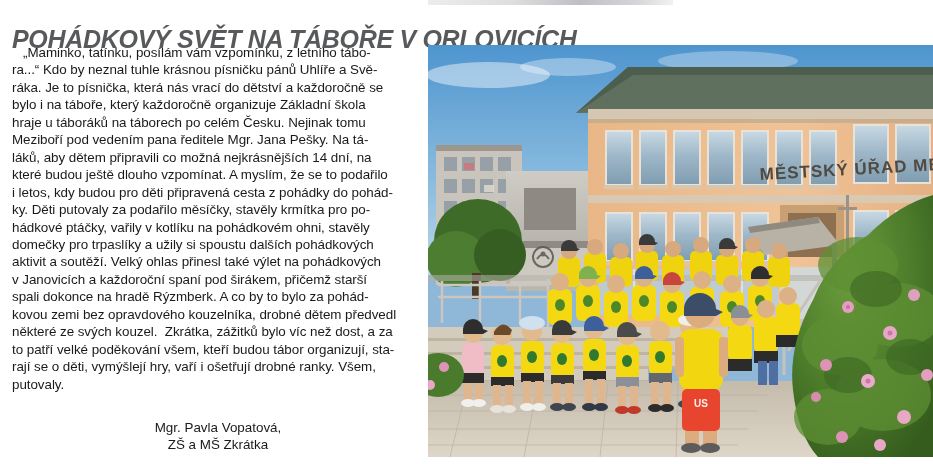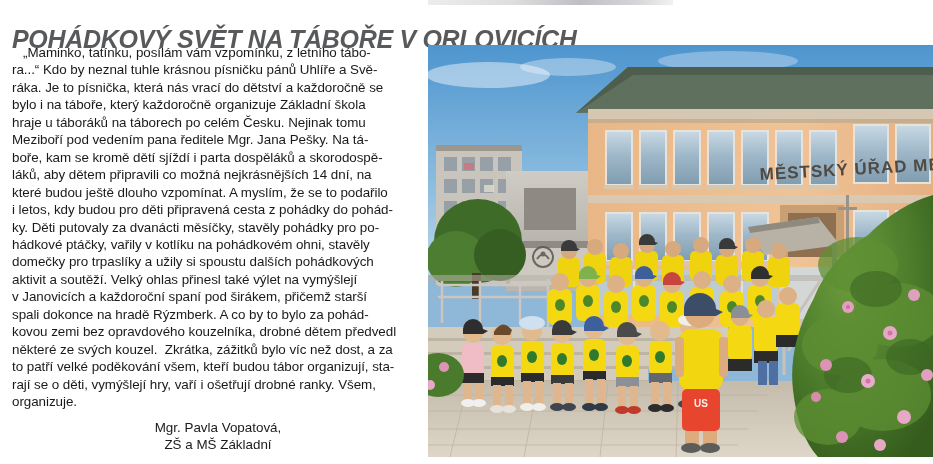"boře, kam se kromě dětí" span.body-line { html: <span>boře, kam se kromě dětí sjíždí i parta dospěláků a skorodospě-</span> -> none }
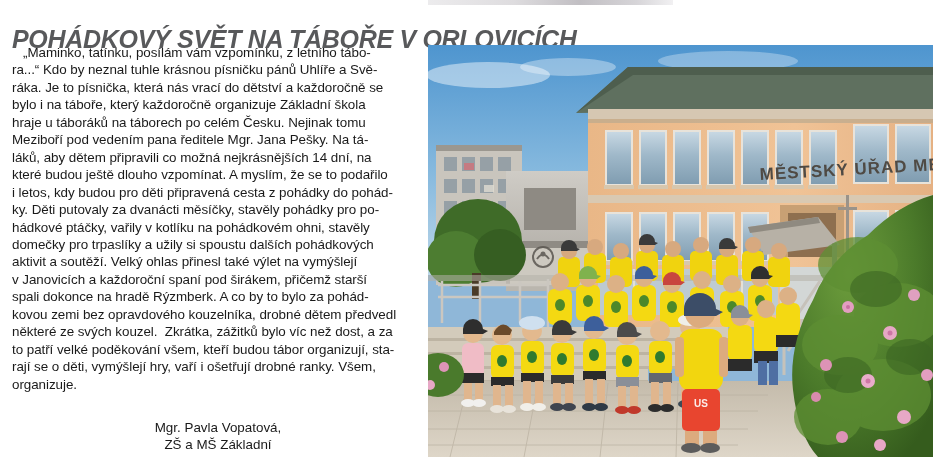"ky. Děti putovaly za dvanácti" span.body-line { text: dvanácti měsíčky, stavěly pohádky -> podařilo měsíčky, stavěly krmítka }
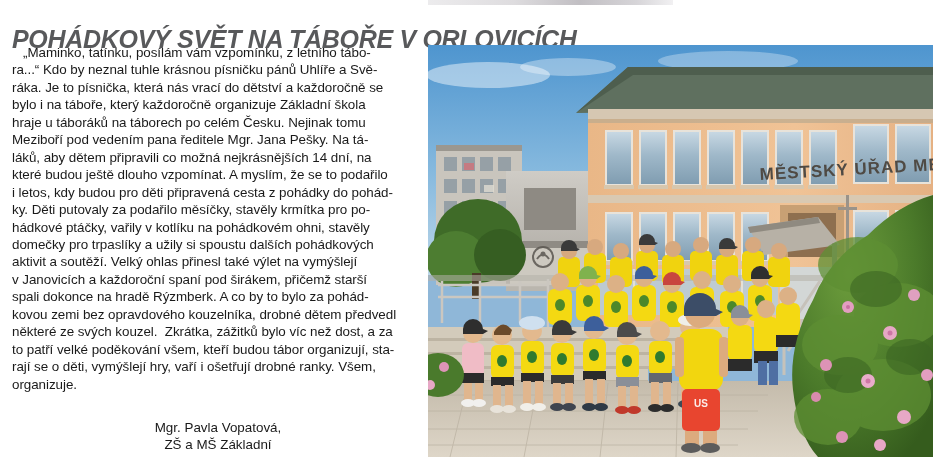"aktivit a soutěží. Velký ohlas" span.body-line { text: vymýšlejí -> pohádkových }
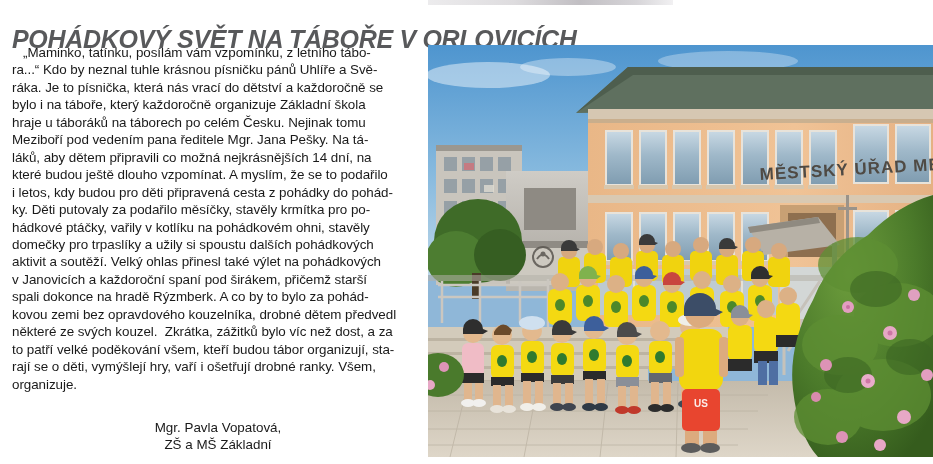"organizuje." span.body-line { text: organizuje -> putovaly }
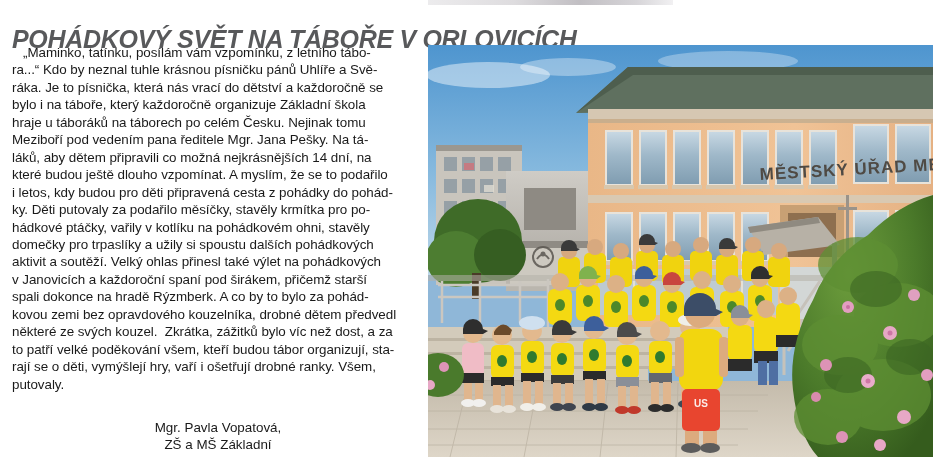"ZŠ a MŠ Základní" span.sig-line { text: Základní -> Zkrátka }
